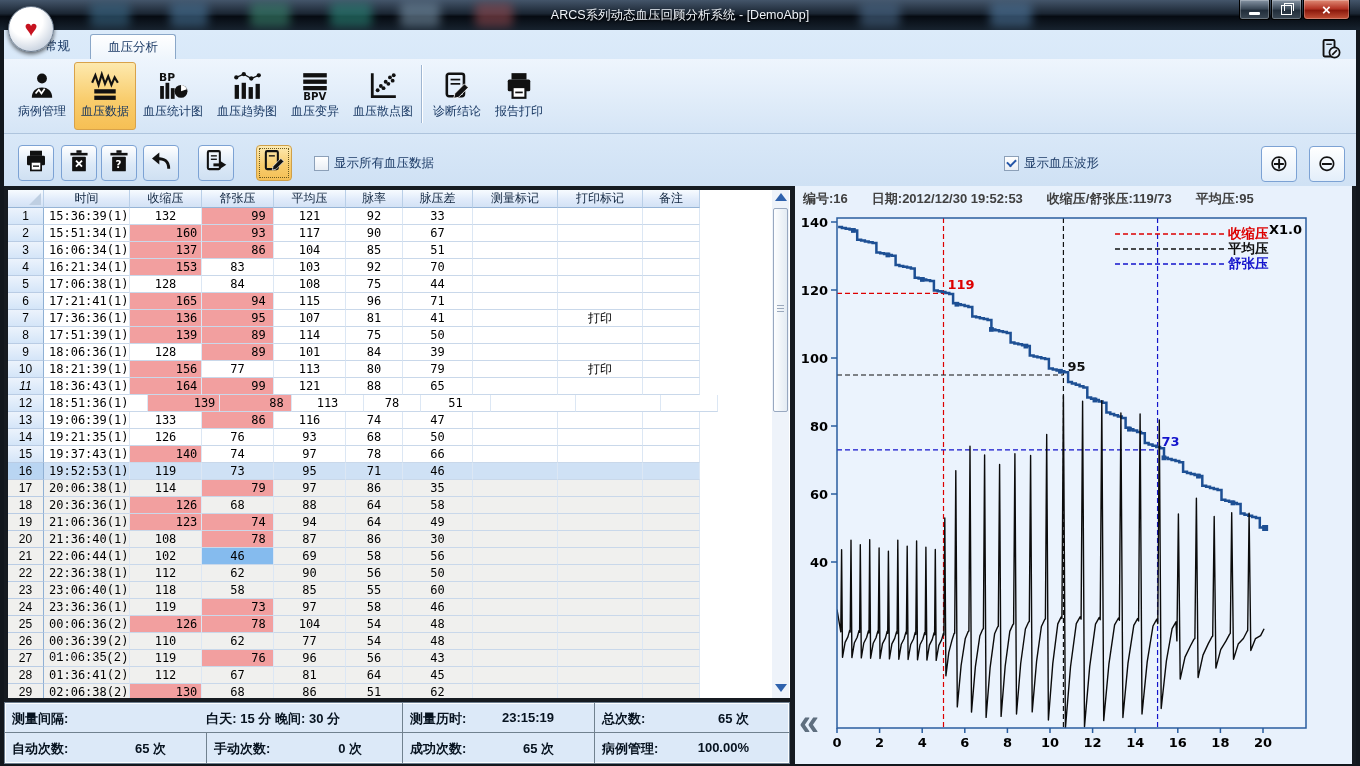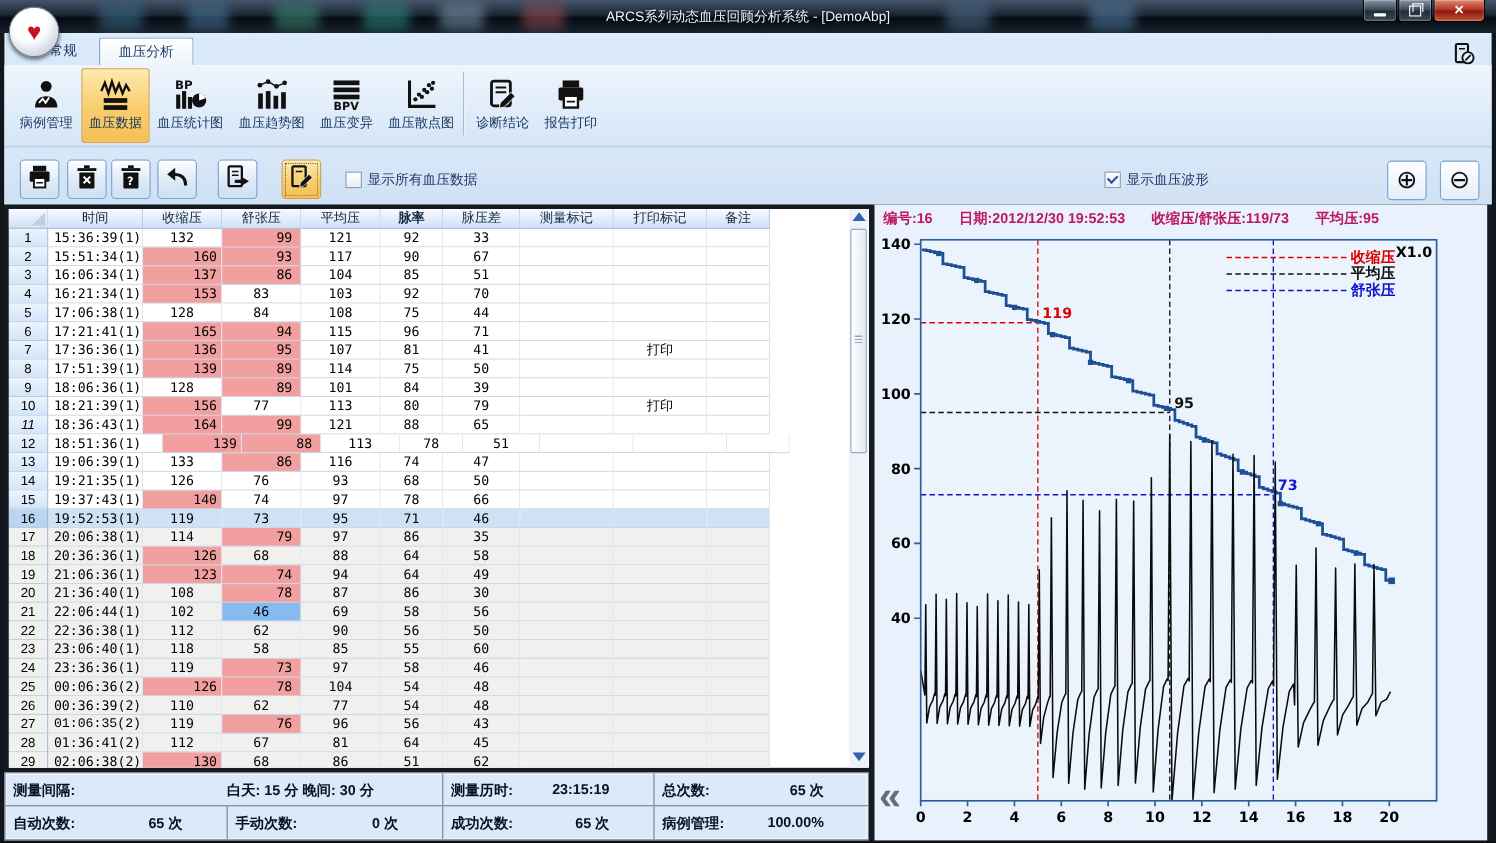"脉率" div.th { font-weight: bold -> none }
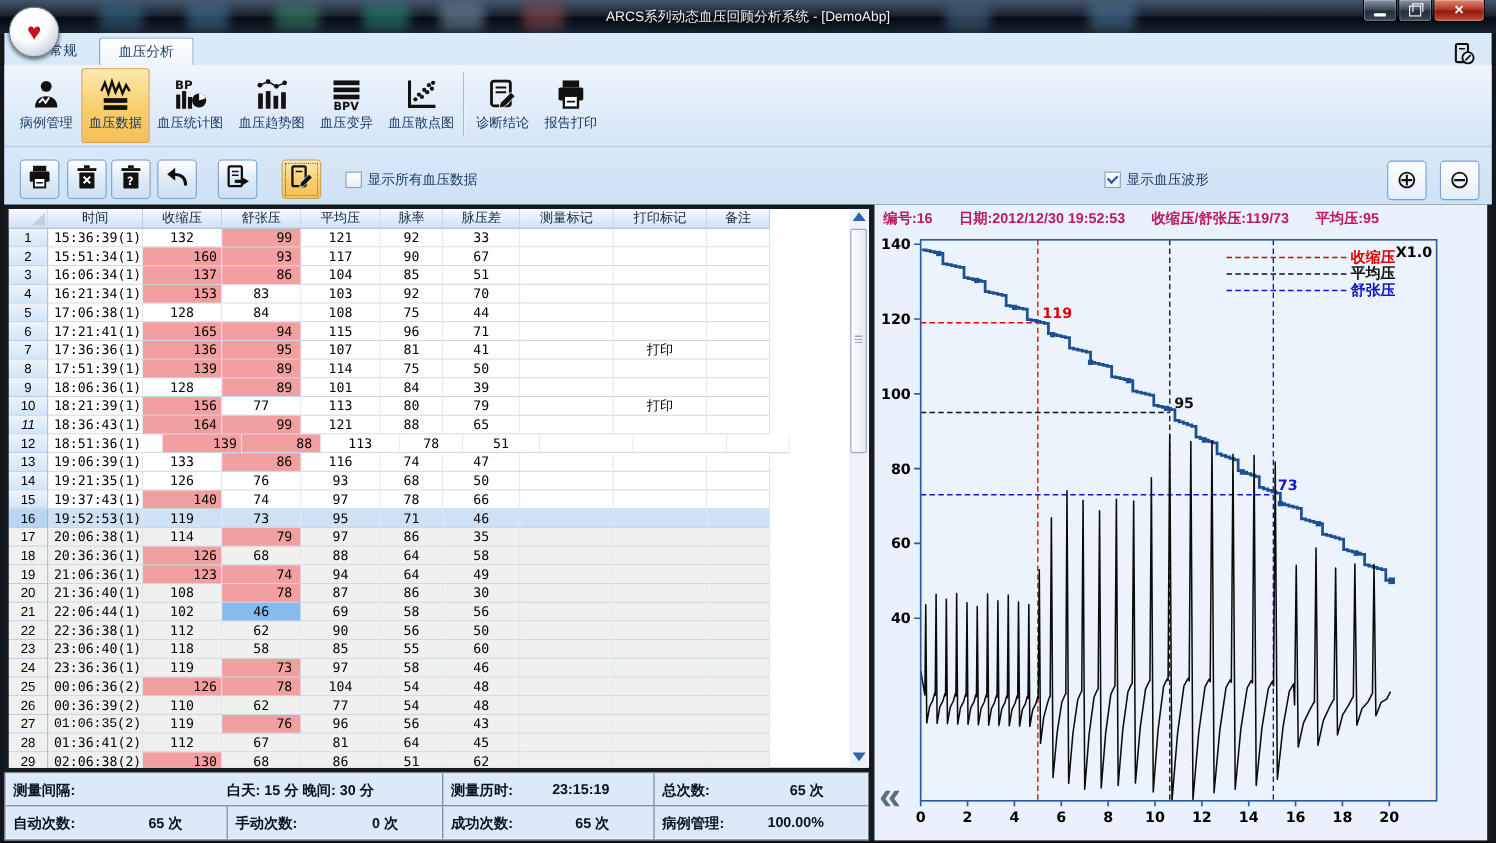"编号:16" .chart-header { color: #be185d -> #404040 }
